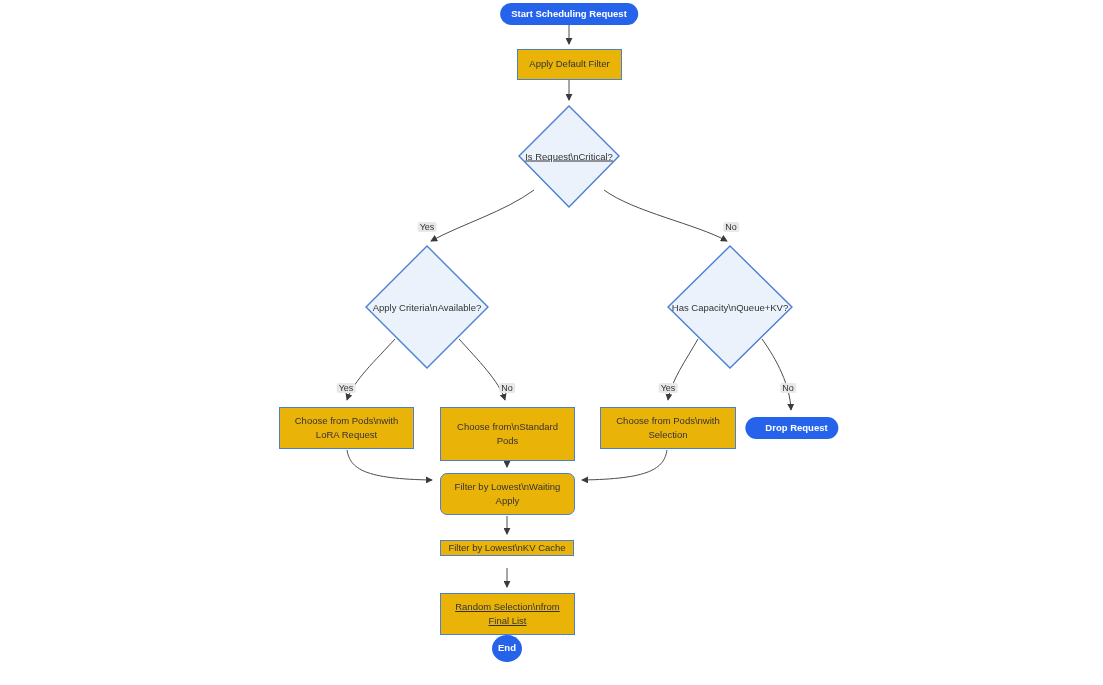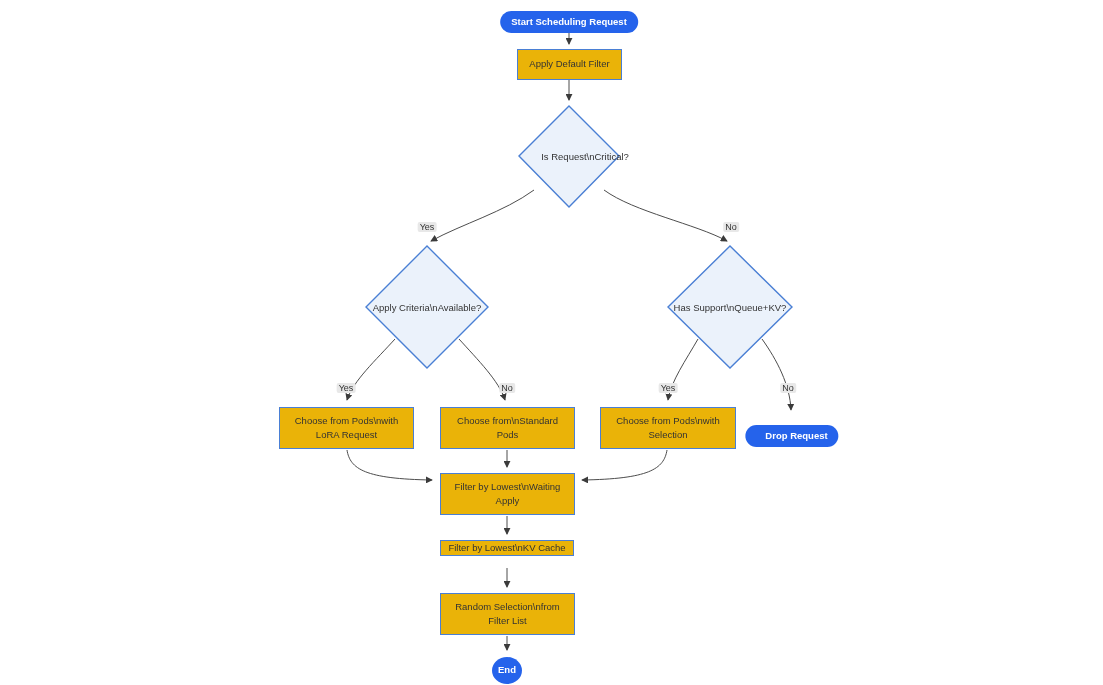"Start Scheduling Request" .pill-node { margin-top: 8px -> none }
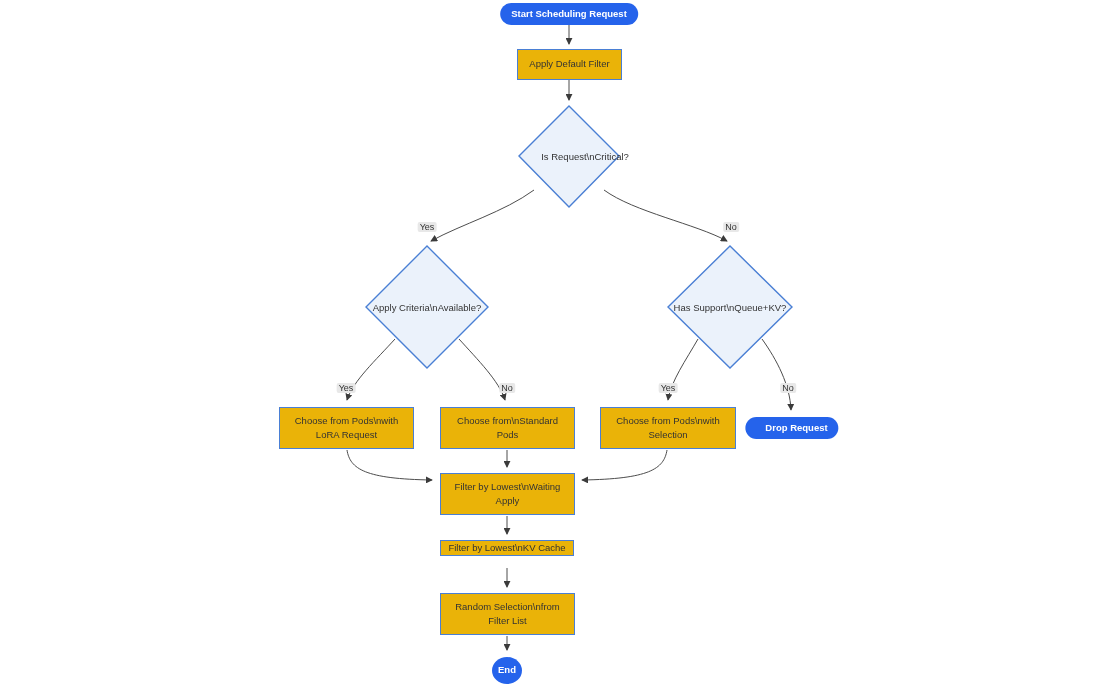"Is Request\nCritical?" div.diamond-label { left: 585px -> 569px; text-decoration: none -> underline }
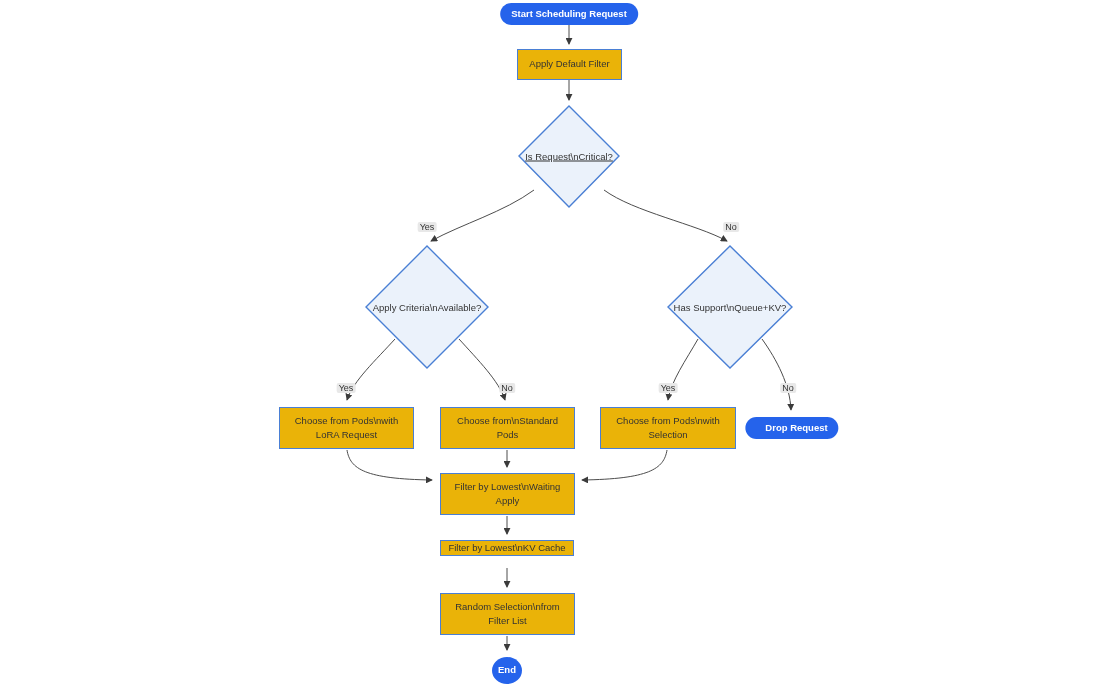"Has Support\nQueue+KV?" div.diamond-label { text: Support -> Capacity }
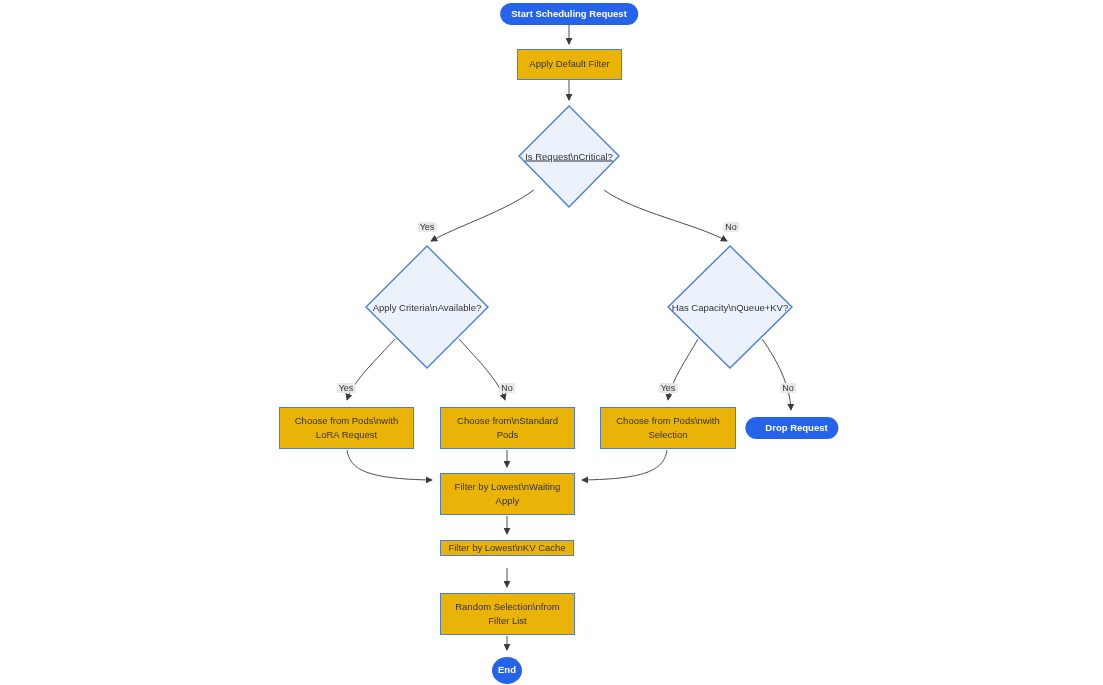"Choose from\nStandard" div.node { height: 42px -> 54px }
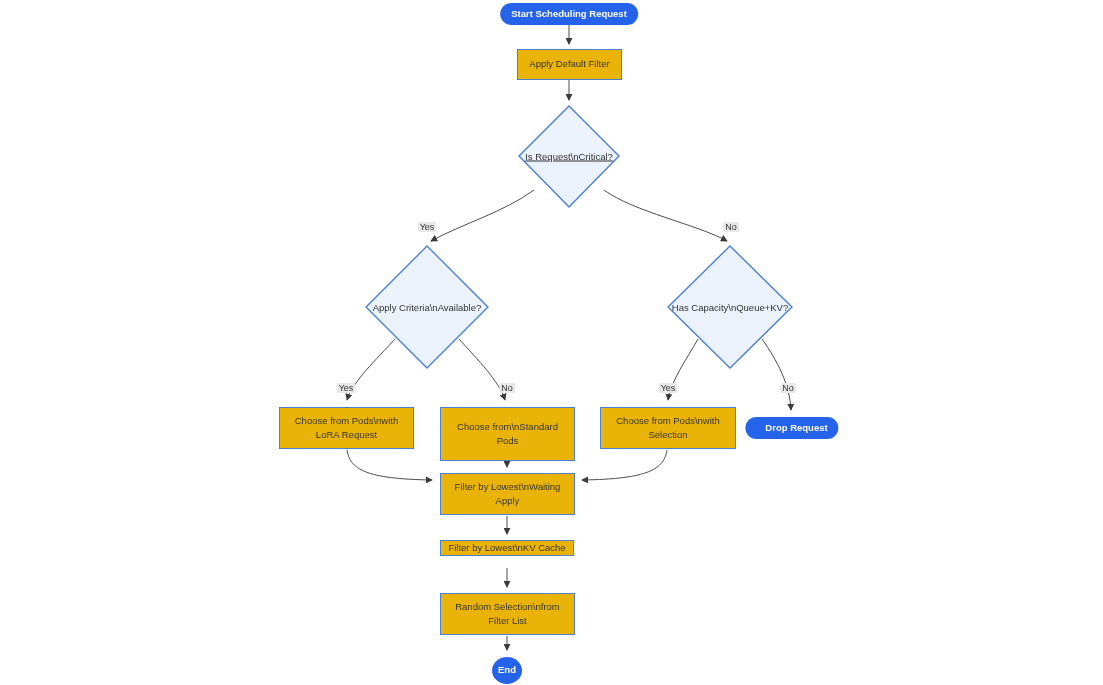"Filter by Lowest\nWaiting" div.node { border-radius: none -> 7px }
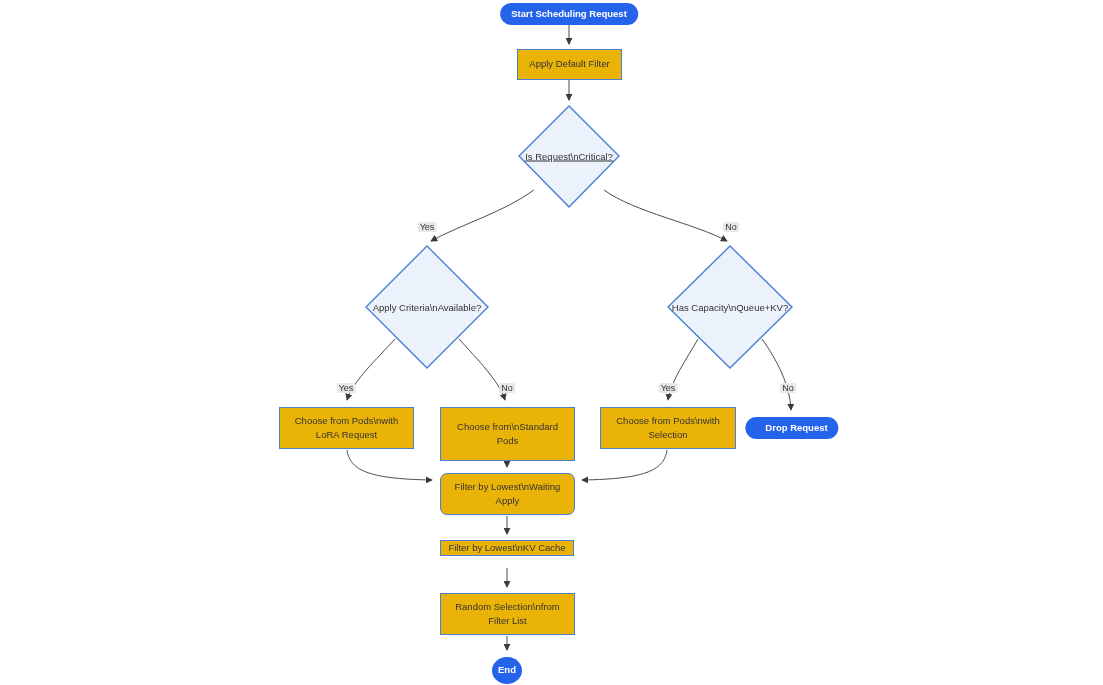"Random Selection\nfrom" div.node { text-decoration: none -> underline }
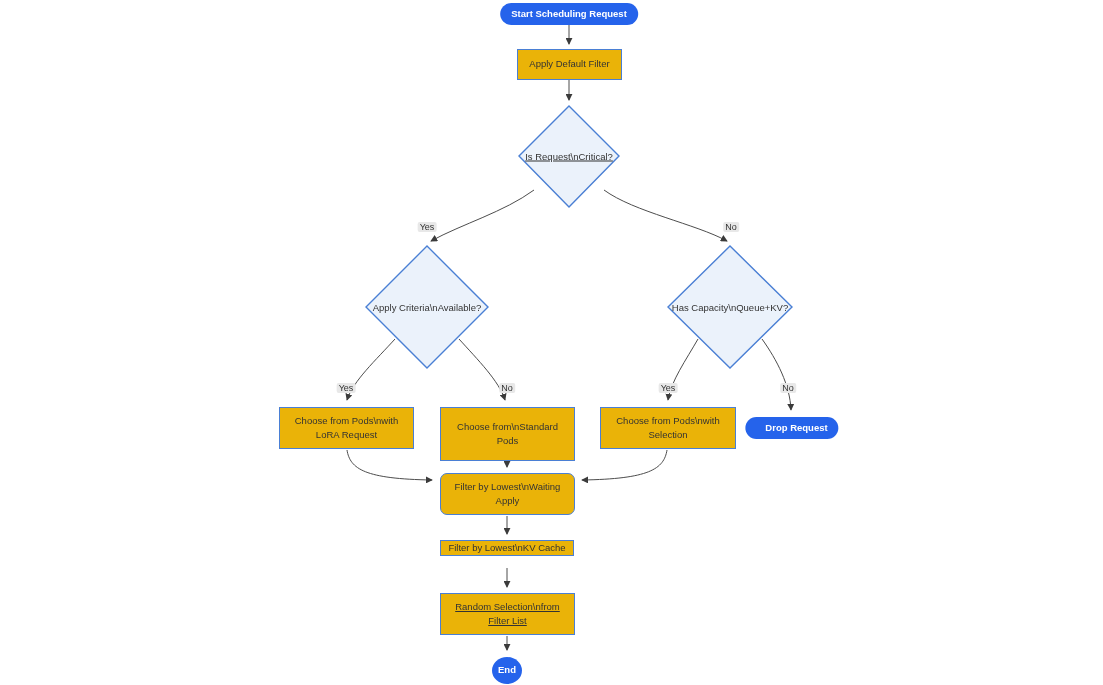"Filter List" span.node-line { text: Filter -> Final }
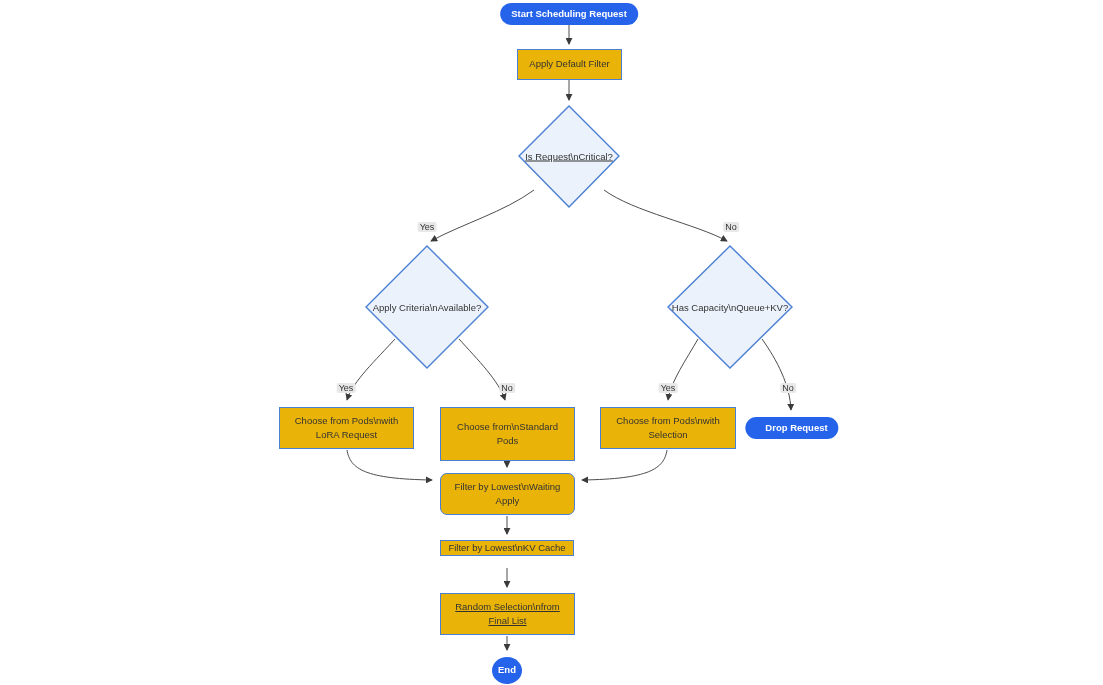"End" div.node { top: 657px -> 635px }
